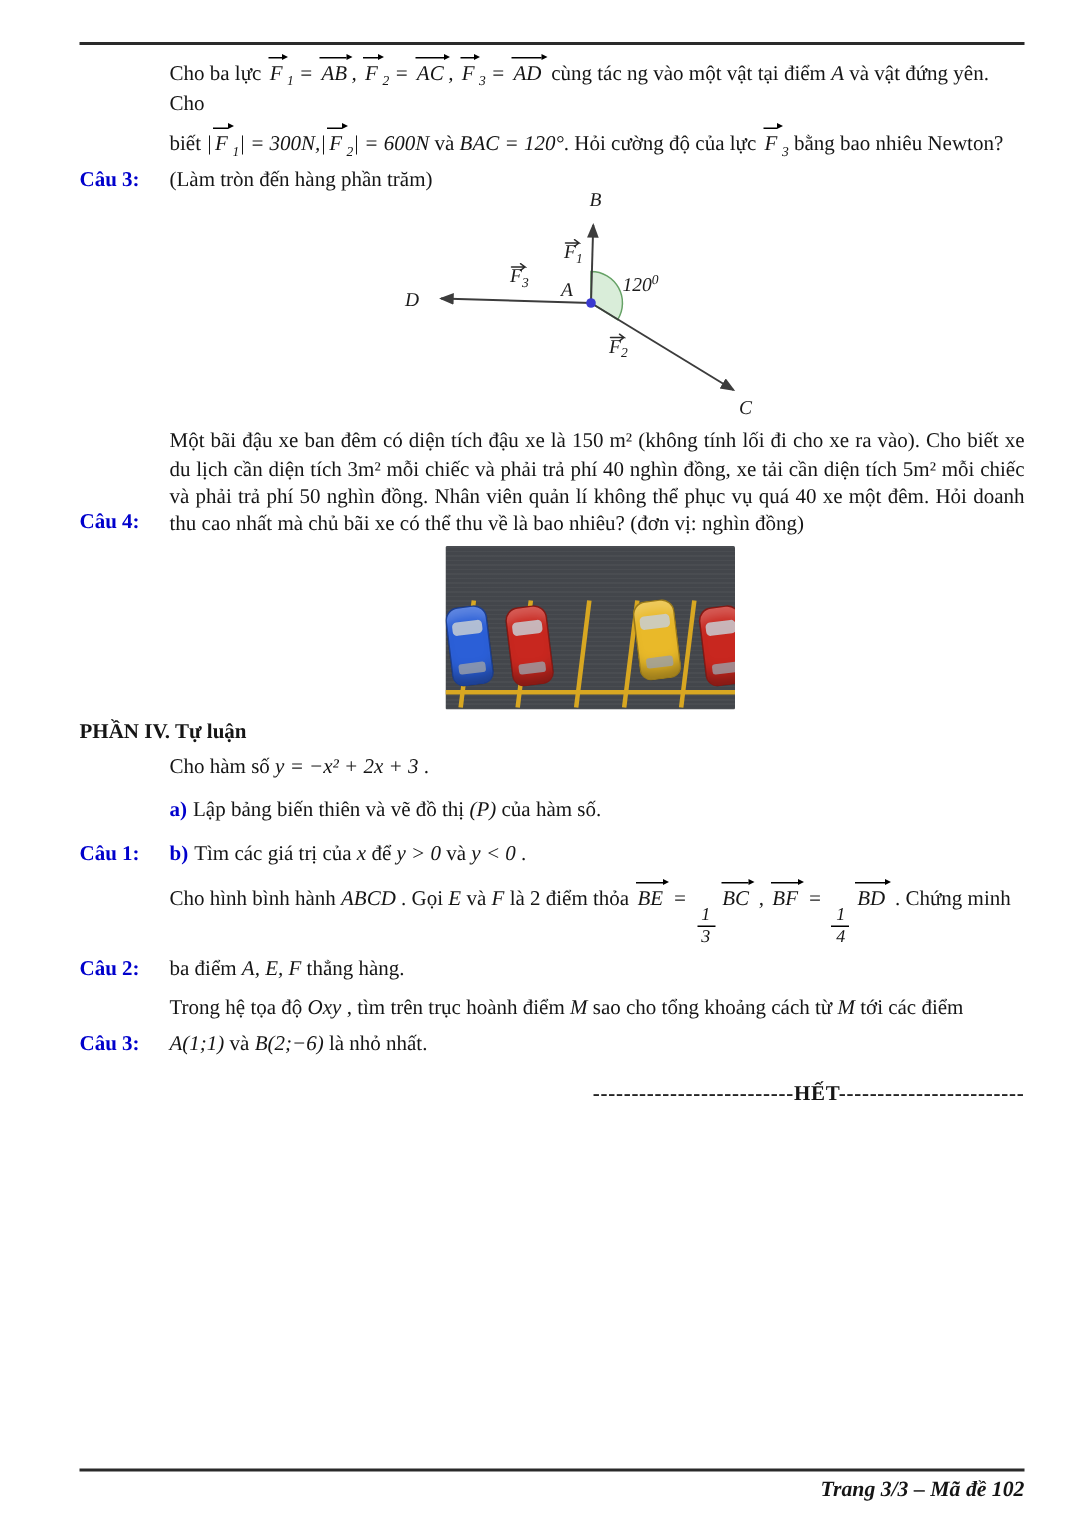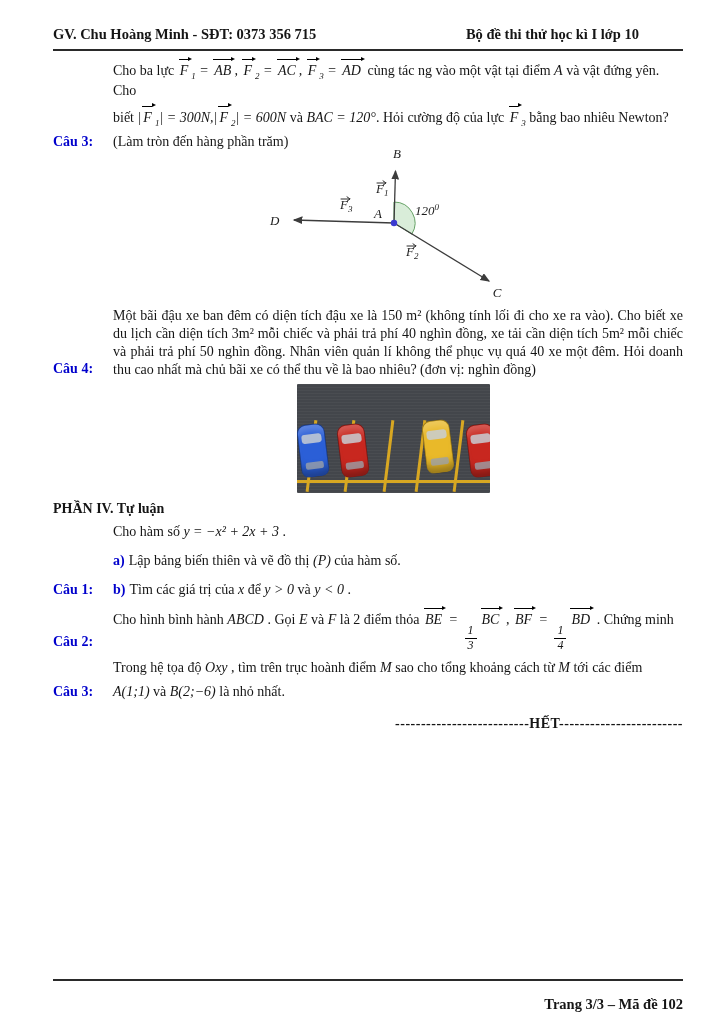"GV. Chu Hoàng Minh -" div.hdr { html: <div> <span>GV. Chu Hoàng Minh - SĐT: 0373 356 715</span> <span>Bộ đề thi thử học kì I lớp 10</span> </div> -> none }
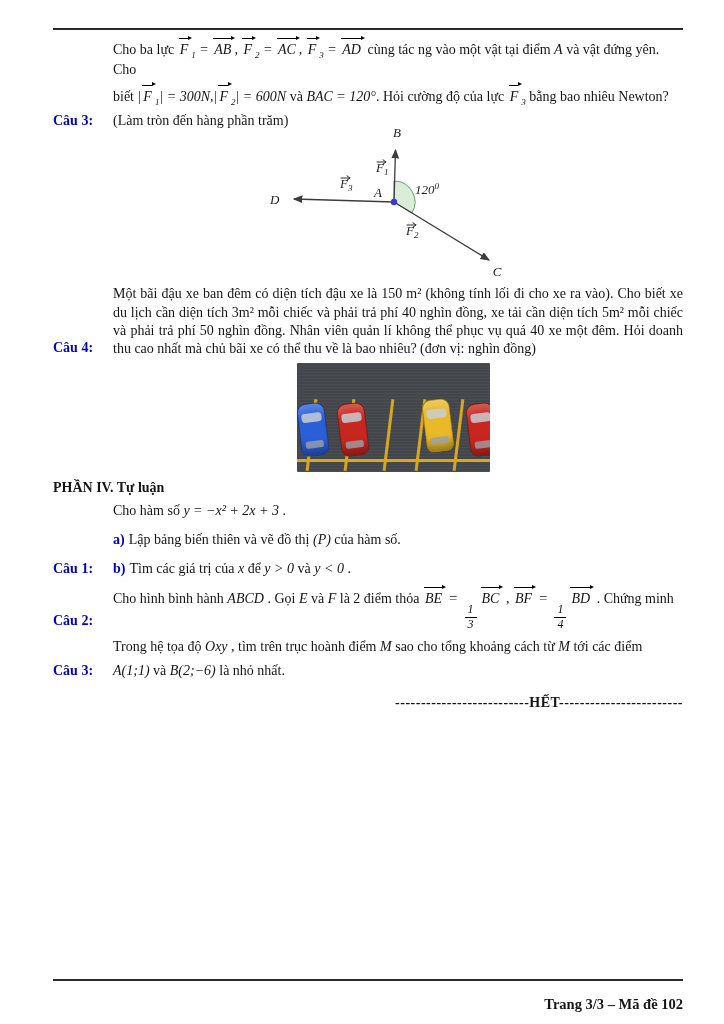"ba điểm A, E, F" span.line { html: none -> <span> <span>ba điểm </span><span>A, E, F</span><span> thẳng hàng.</span> </span> }
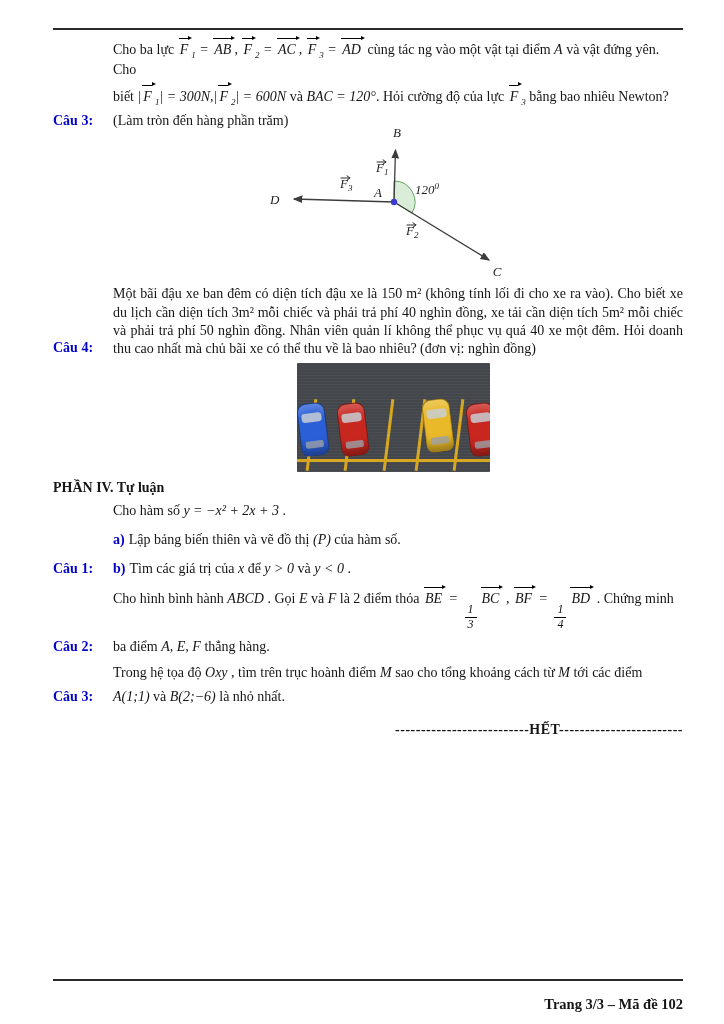"Trang 3/3 – Mã đề" .footer { font-style: none -> italic; padding-top: 13px -> 2px }
